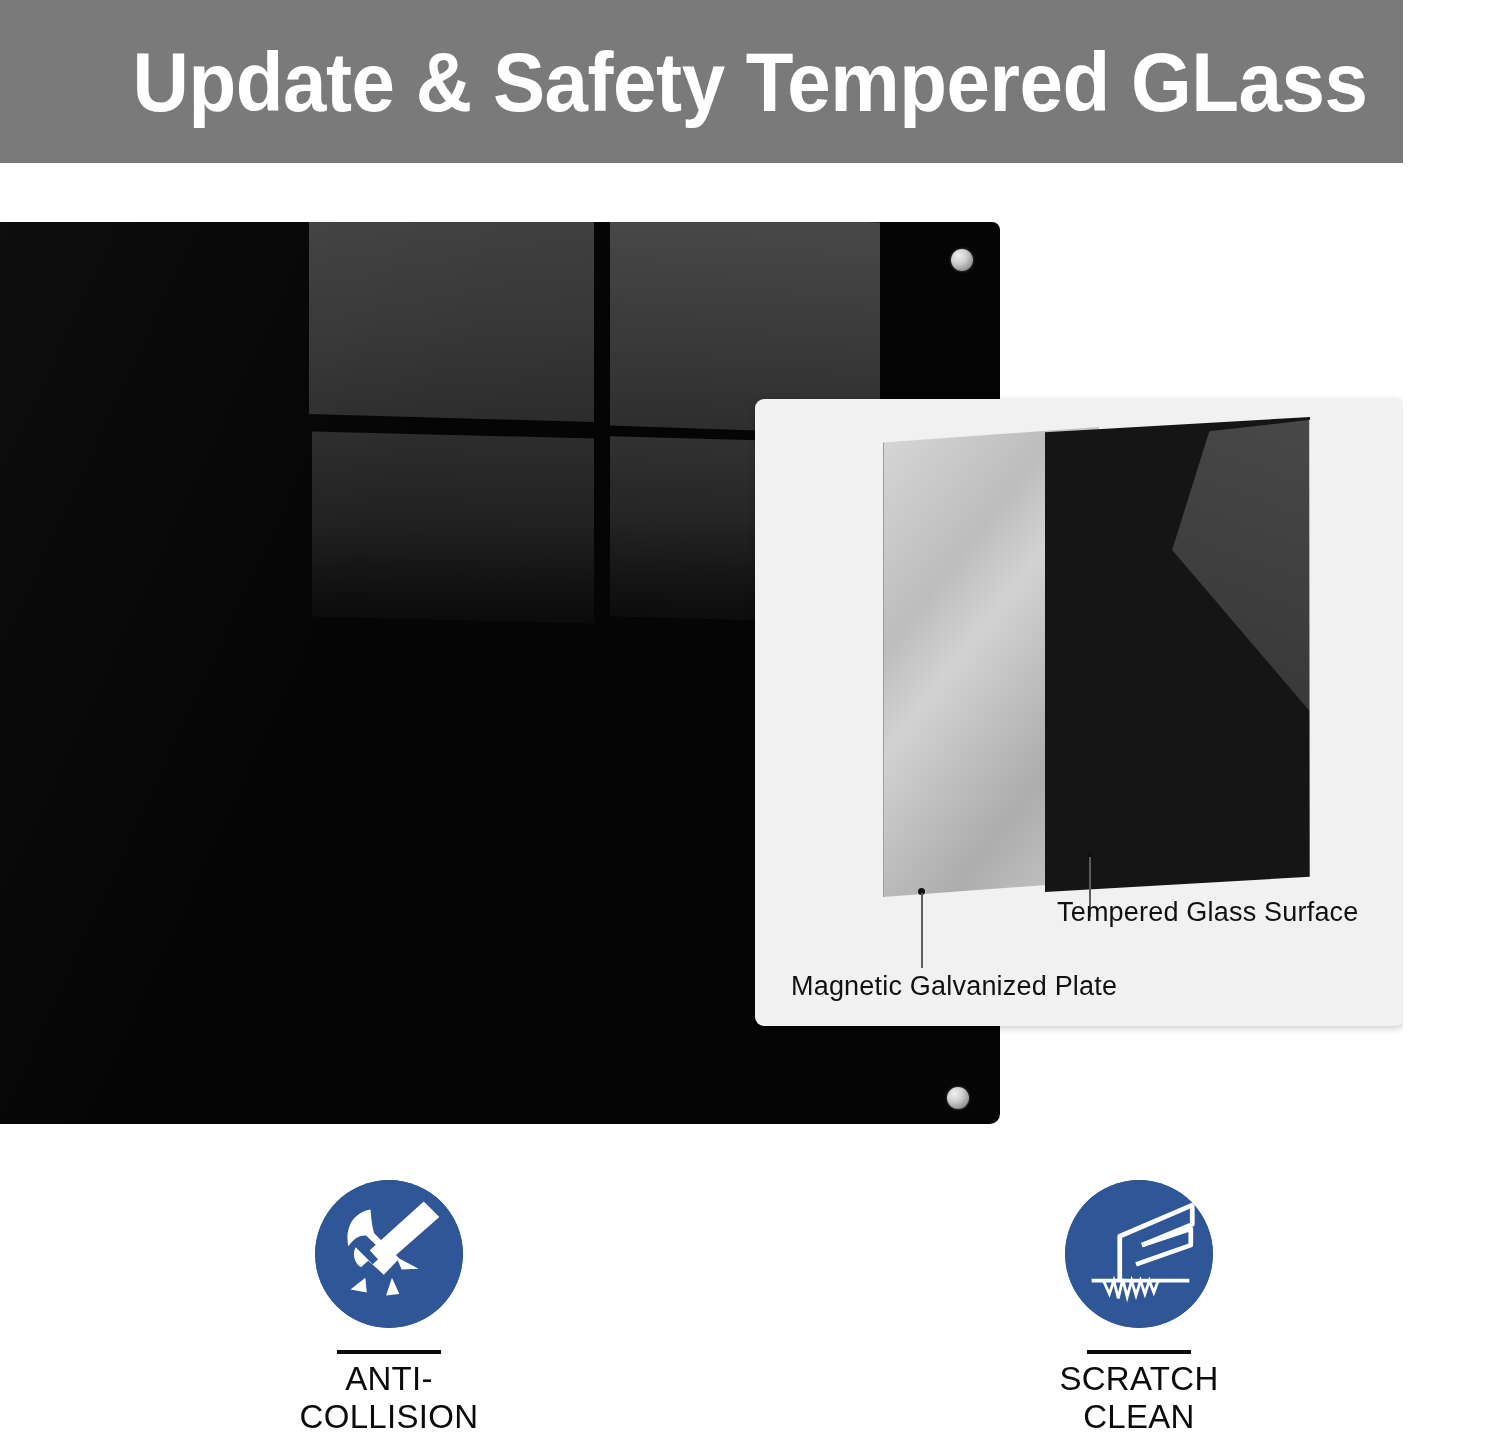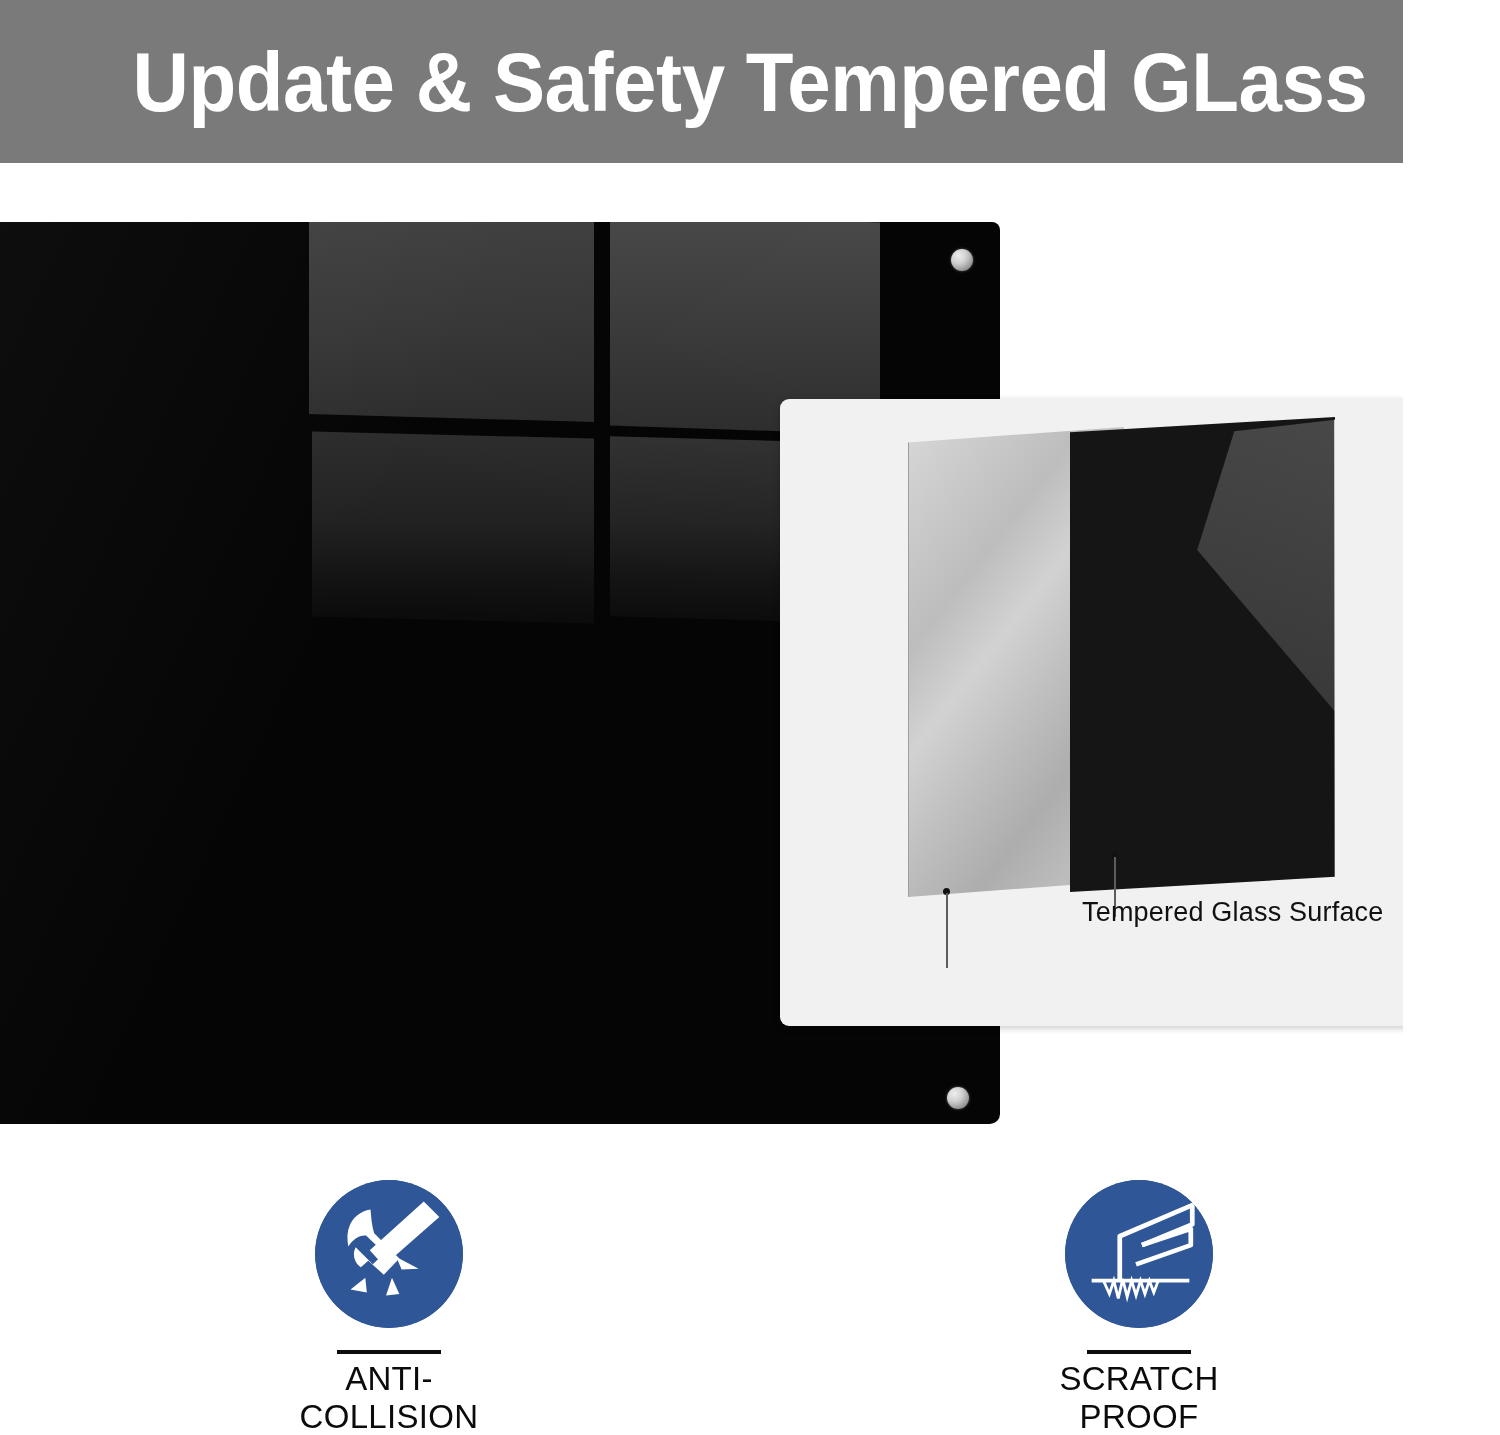"Tempered Glass Surface" .inset-panel { left: 780px -> 755px }
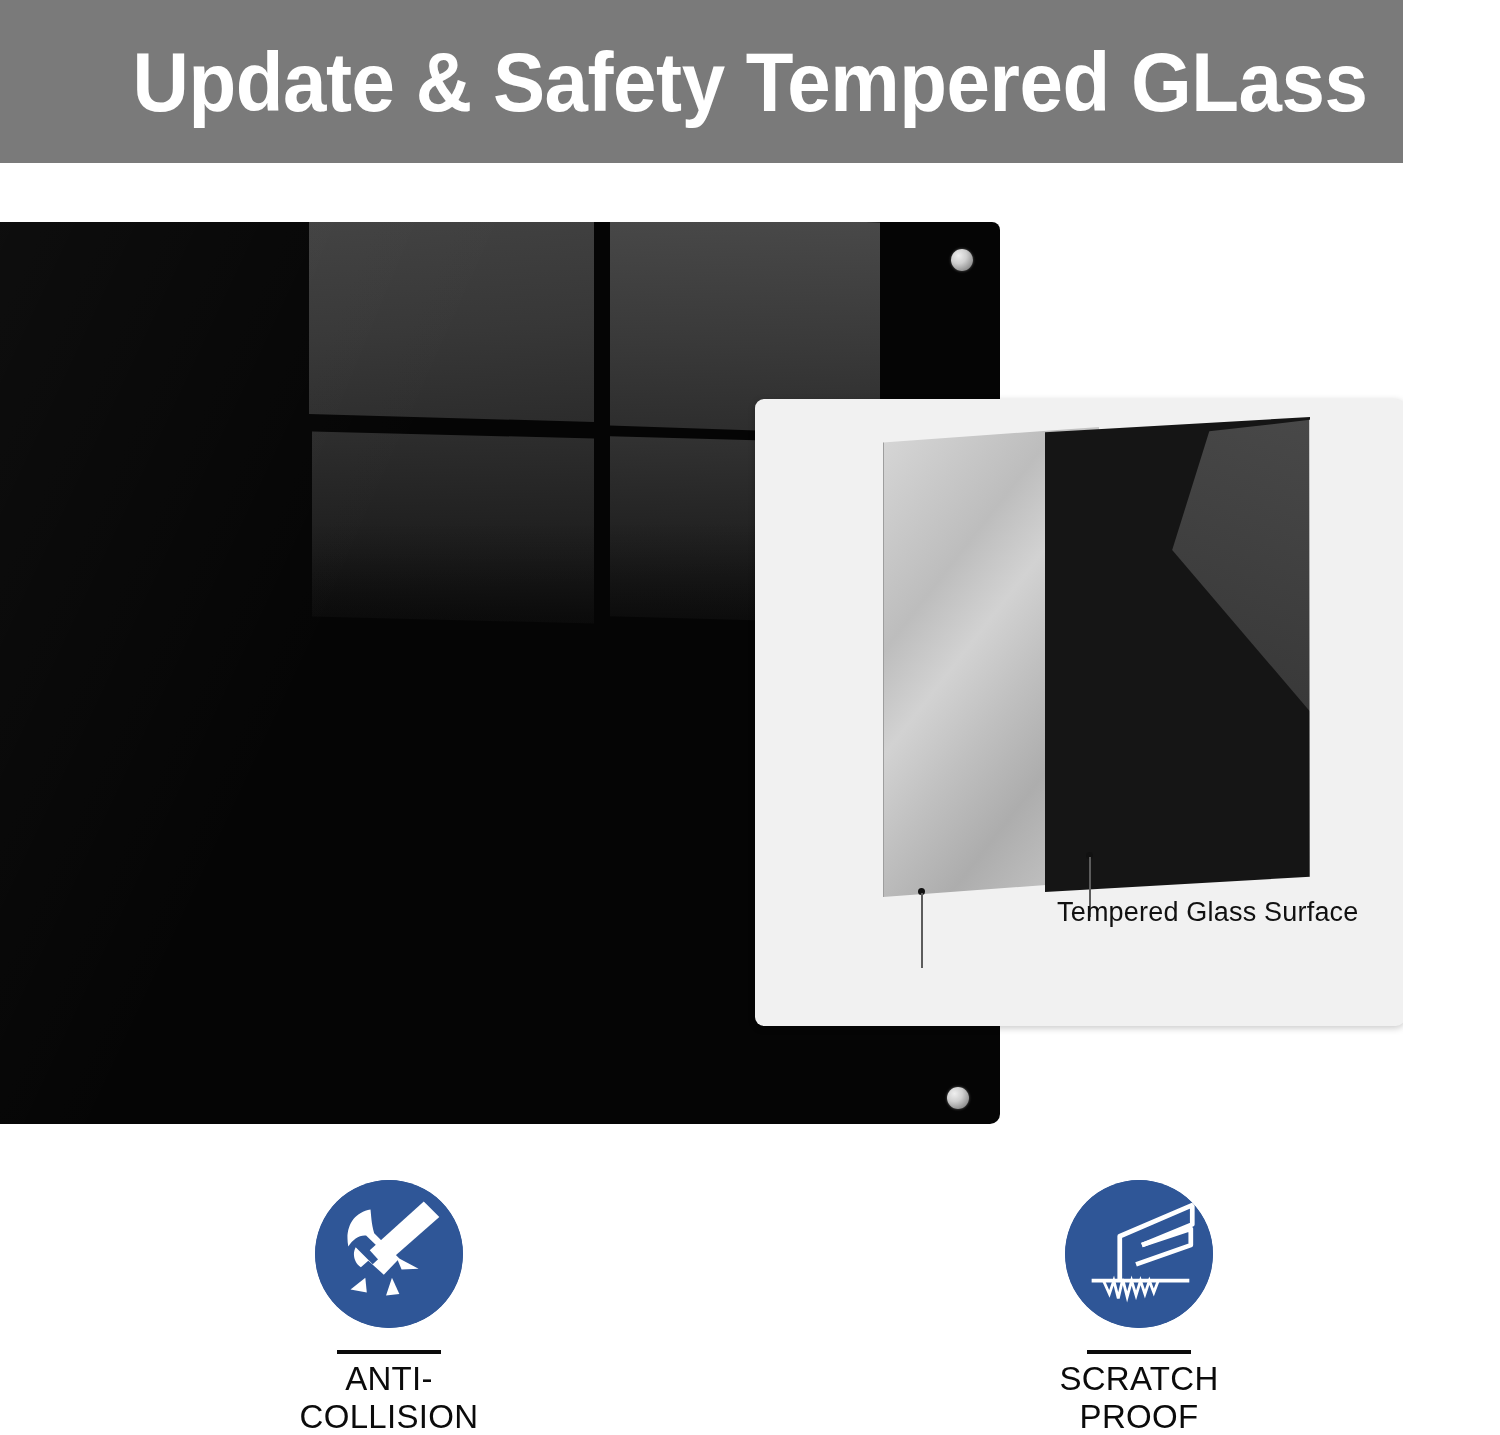"Magnetic Galvanized Plate" div.callout-label { html: none -> <div>Magnetic Galvanized Plate</div> }
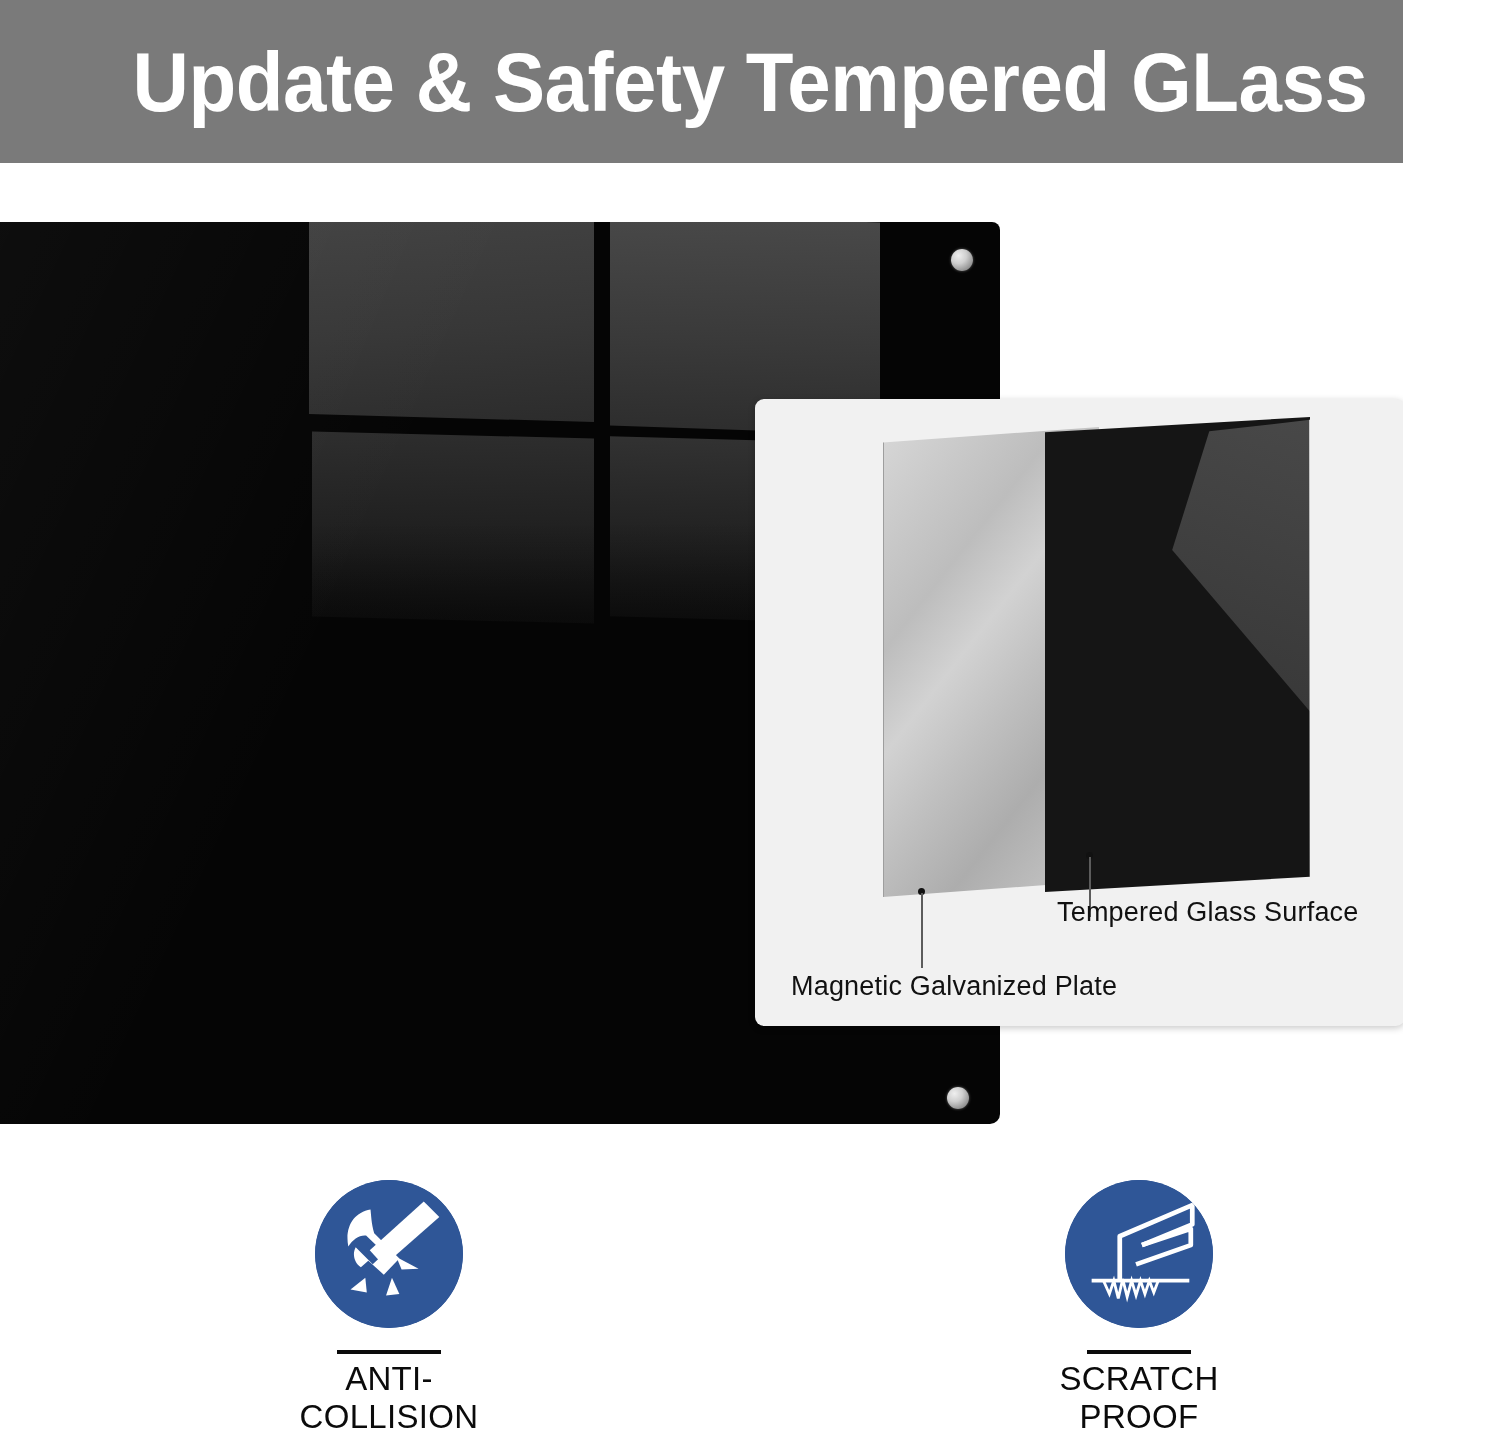"SCRATCH" div.feature-label { text: PROOF -> CLEAN }
